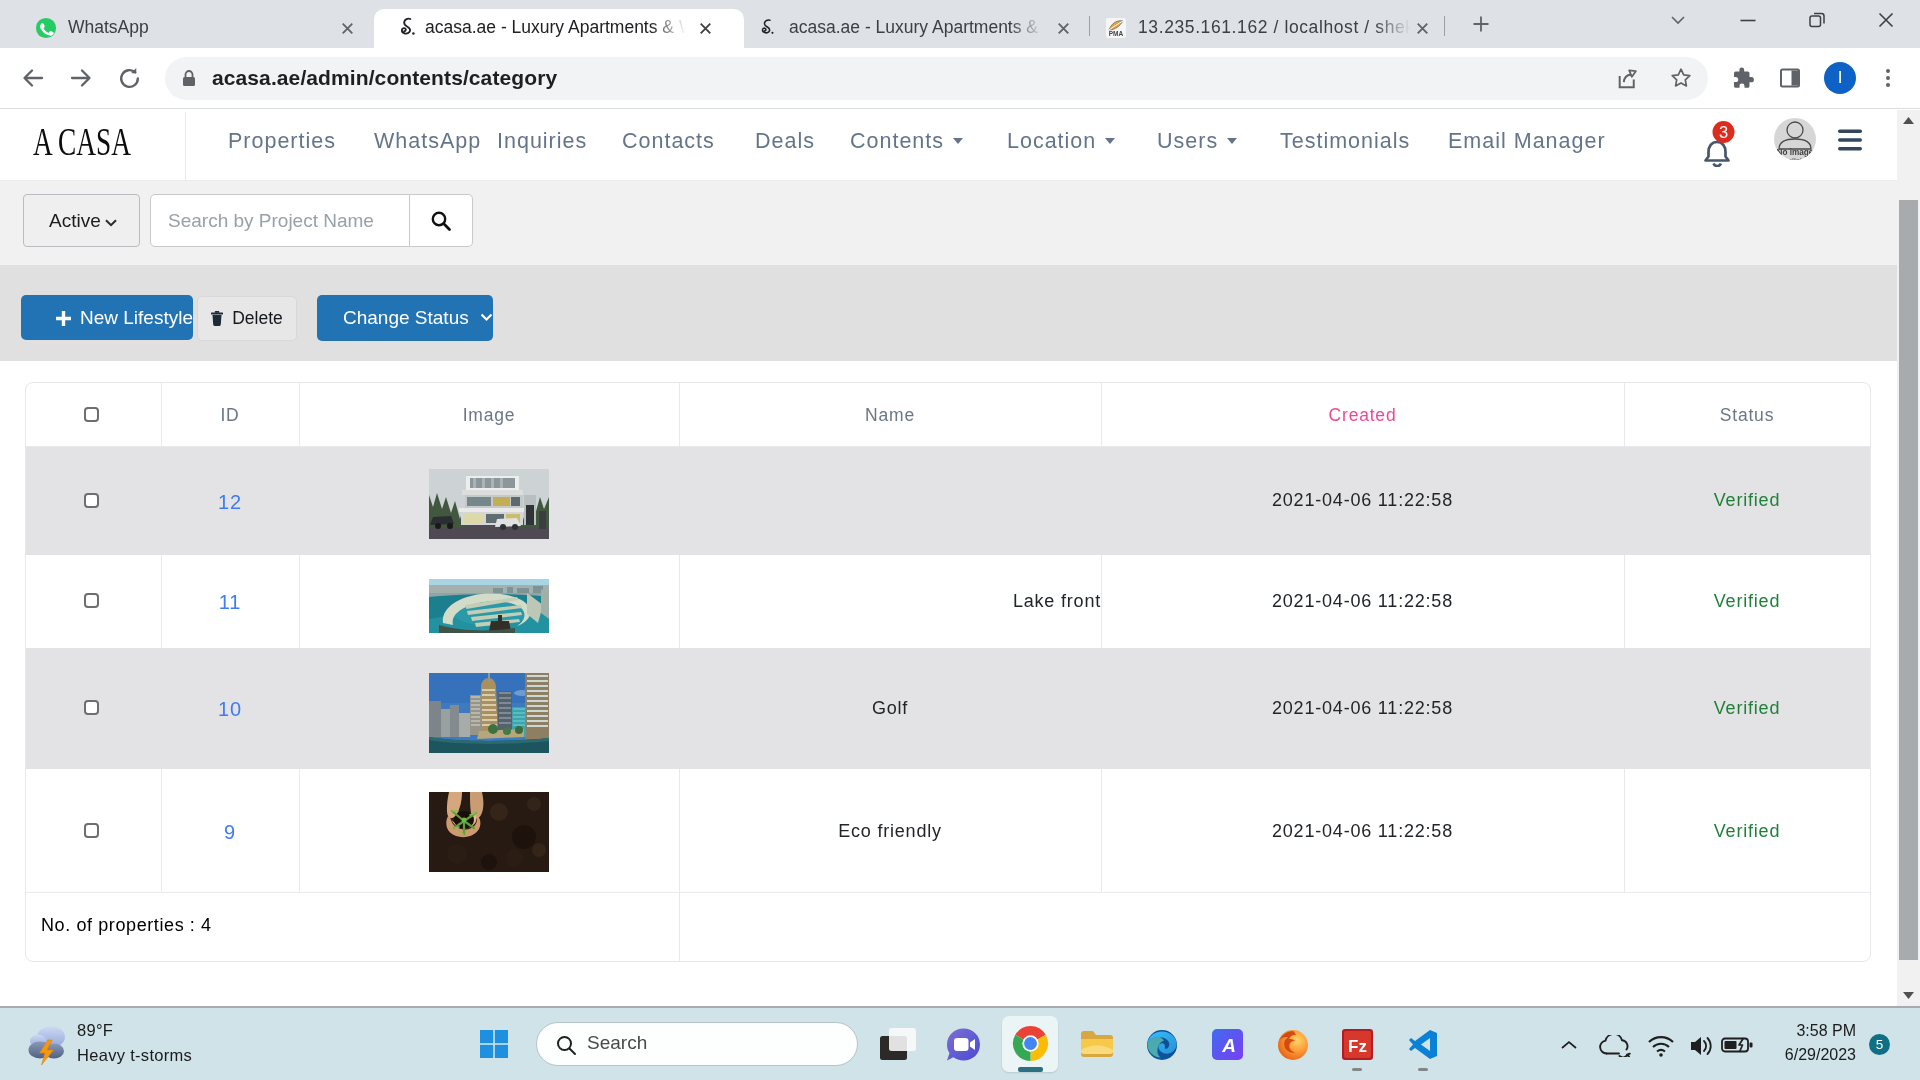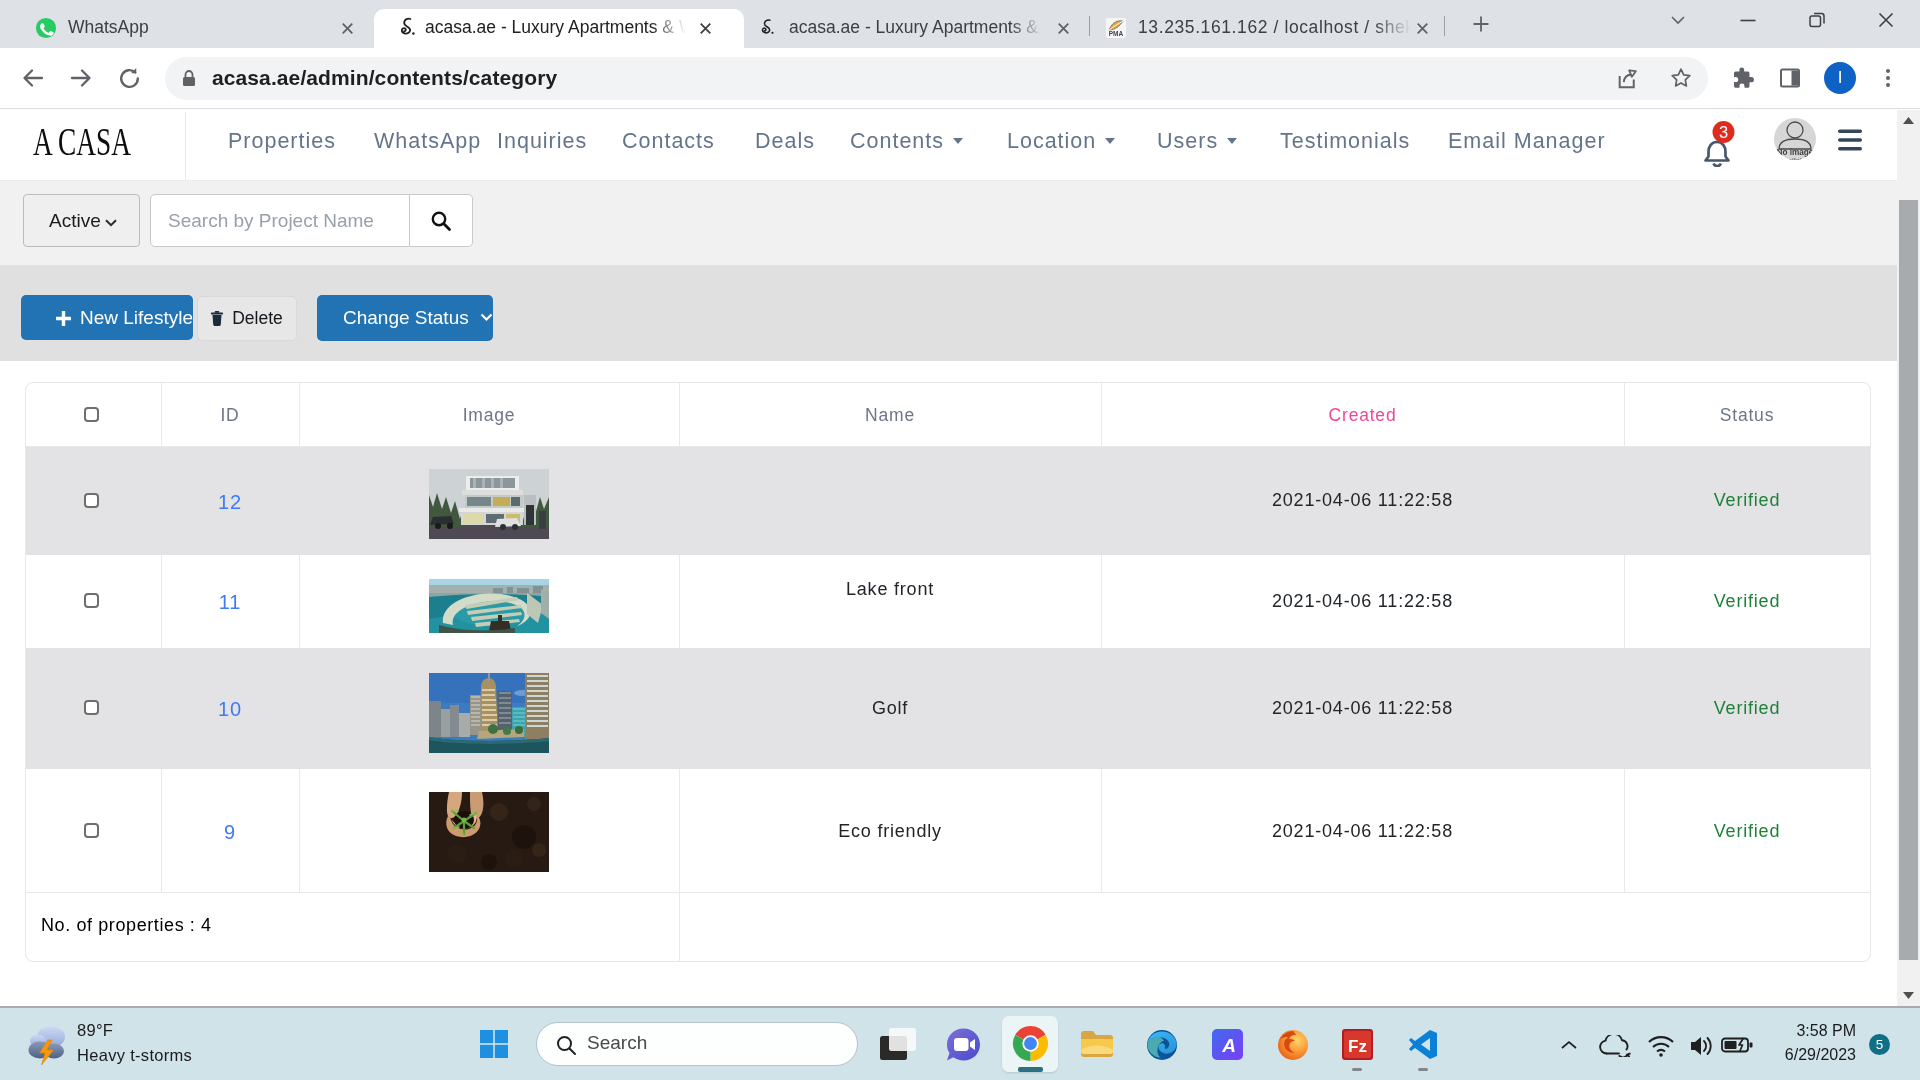"Lake front" div.cell { text-align: none -> right; top: 24px -> 36px }
